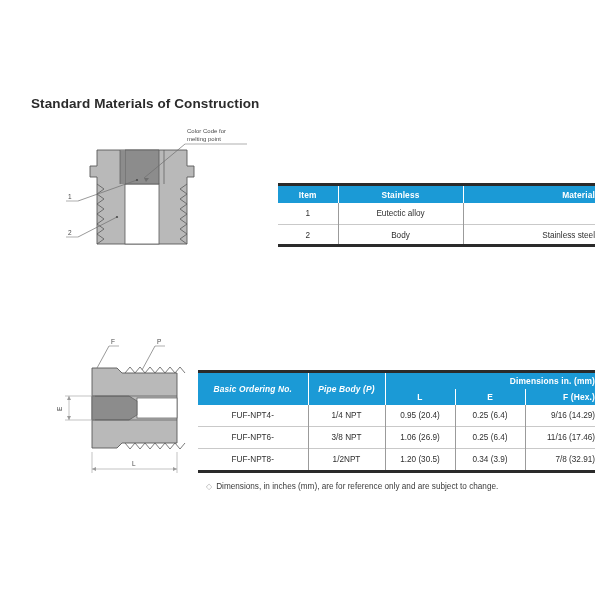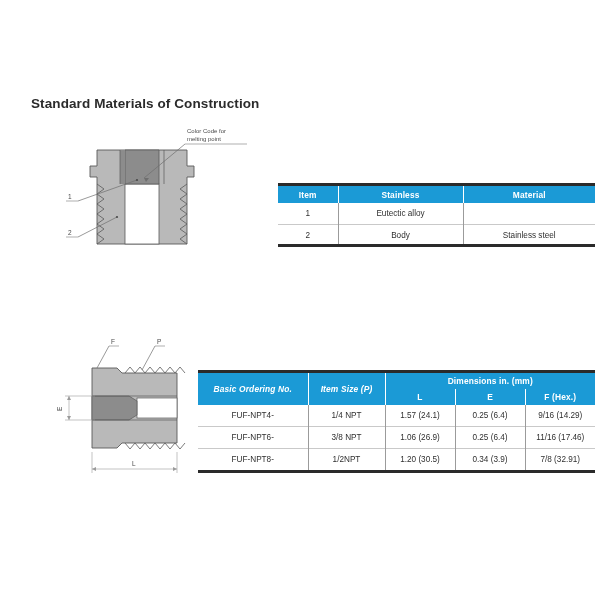"Material" .tbl td.edge-r, .tbl th.edge-r { text-align: none -> right }
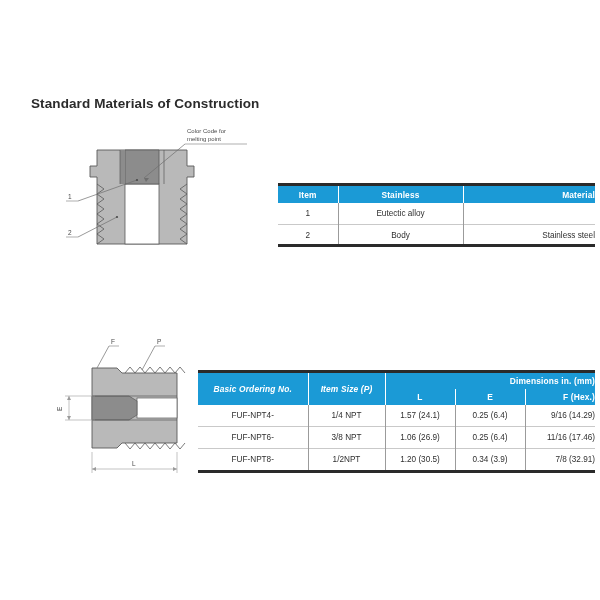"Item Size (P)" th.tall { text: Item Size -> Pipe Body }
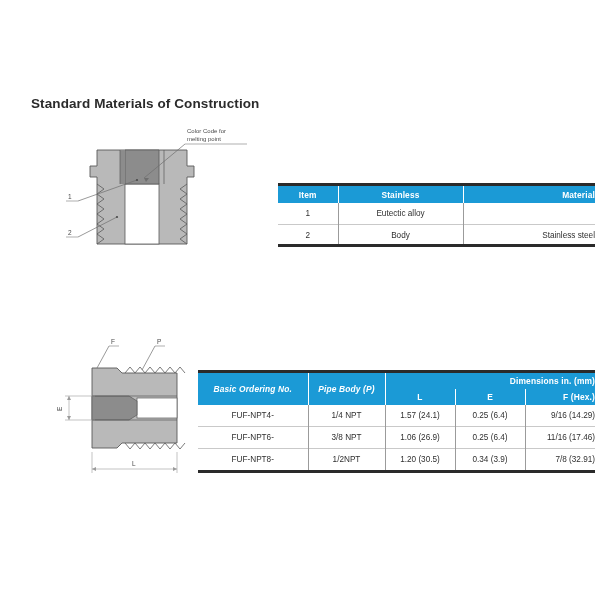"1.57 (24.1)" td { text: 1.57 (24.1 -> 0.95 (20.4 }
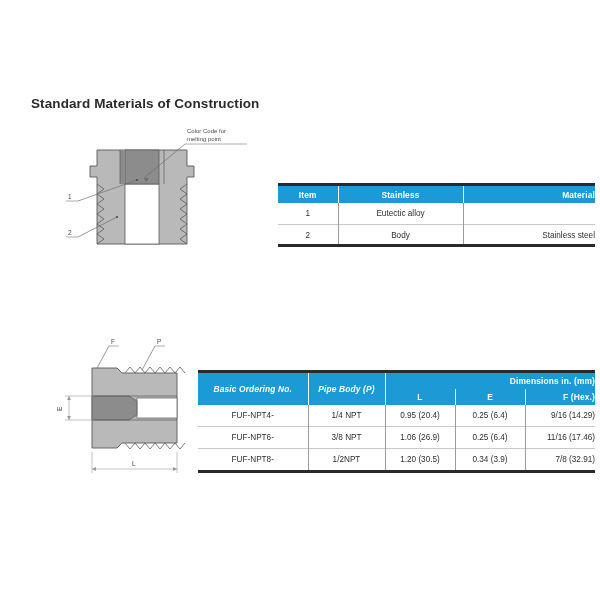"◇ Dimensions, in inches (mm)," div.footnote { html: none -> <div> <span>◇</span><span>Dimensions, in inches (mm), are for reference only and are subject to change.</span> </div> }
